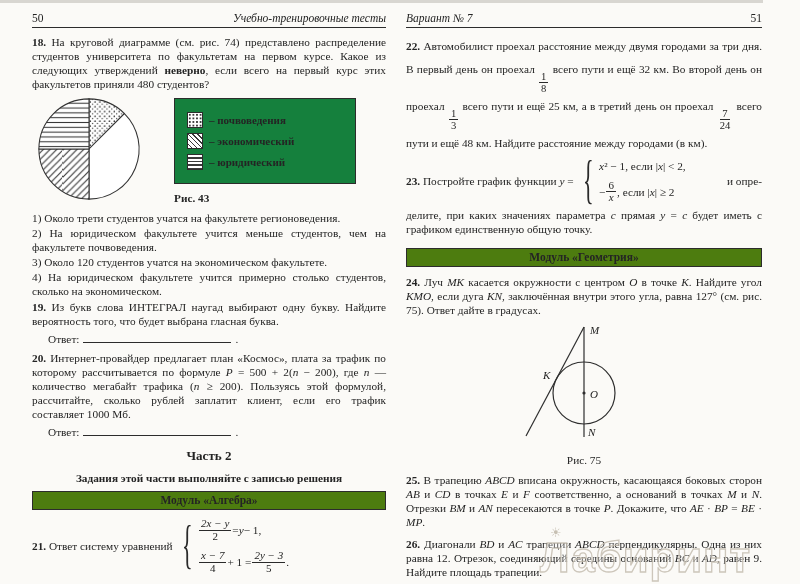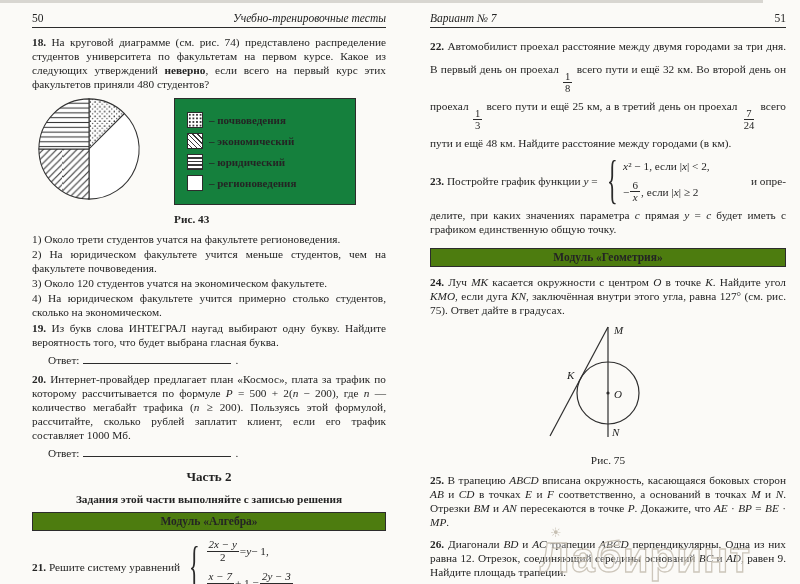"Вариант № 7" .page-right { left: 430px -> 406px }
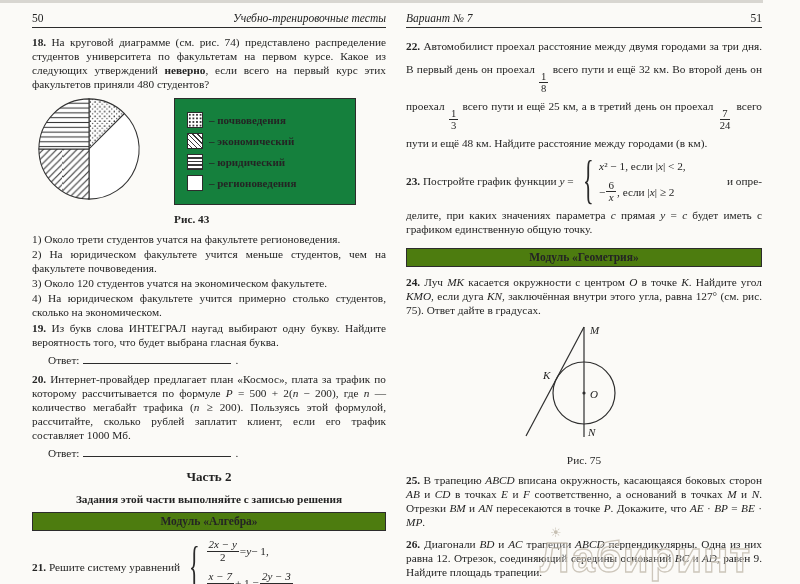"– регионоведения" div.legitem { html: <div> <span></span> <span>– регионоведения</span> </div> -> none }
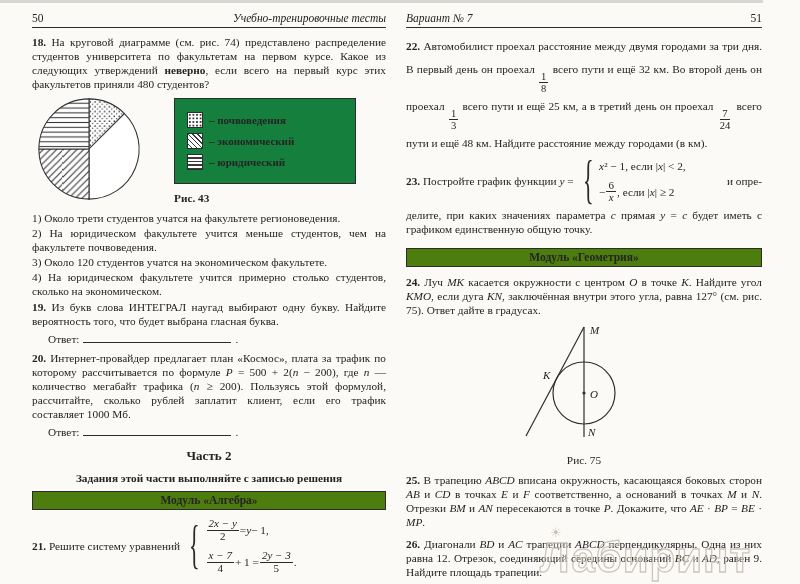"Решите систему уравнений" span { text: Решите -> Ответ }
